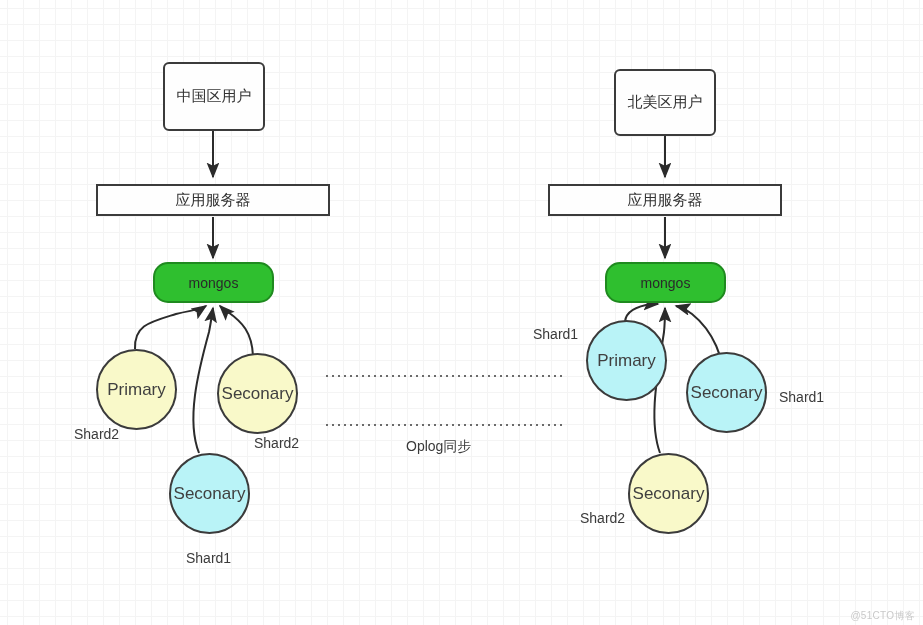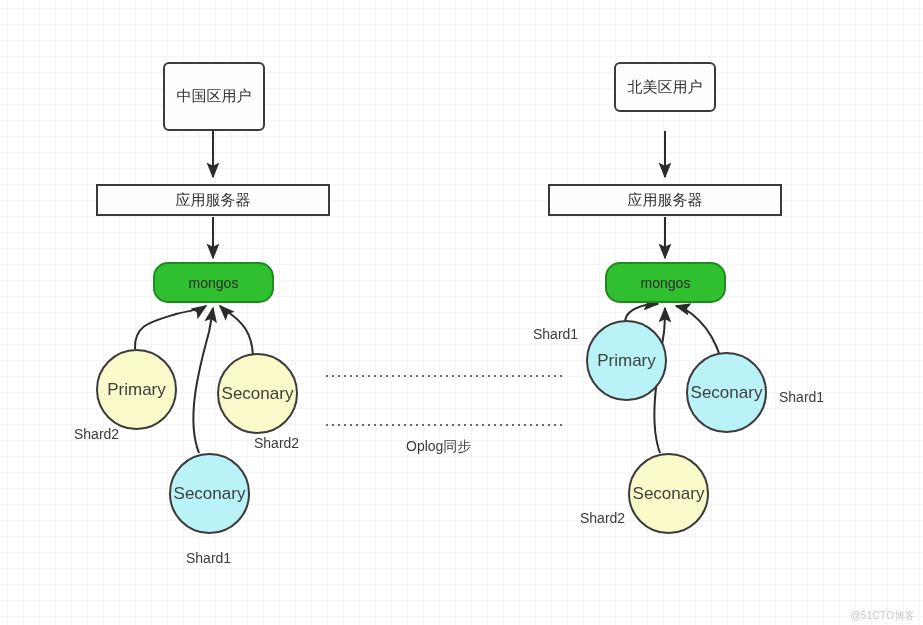"北美区用户" div.node { height: 50px -> 67px; top: 62px -> 69px }
